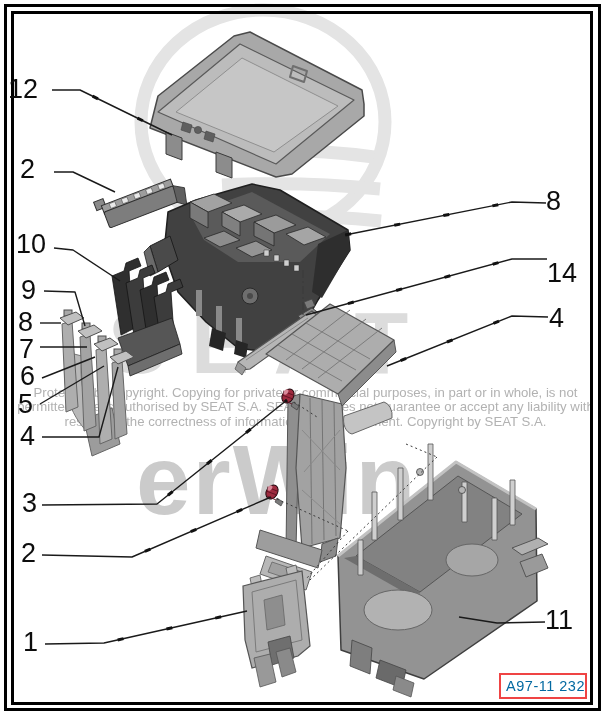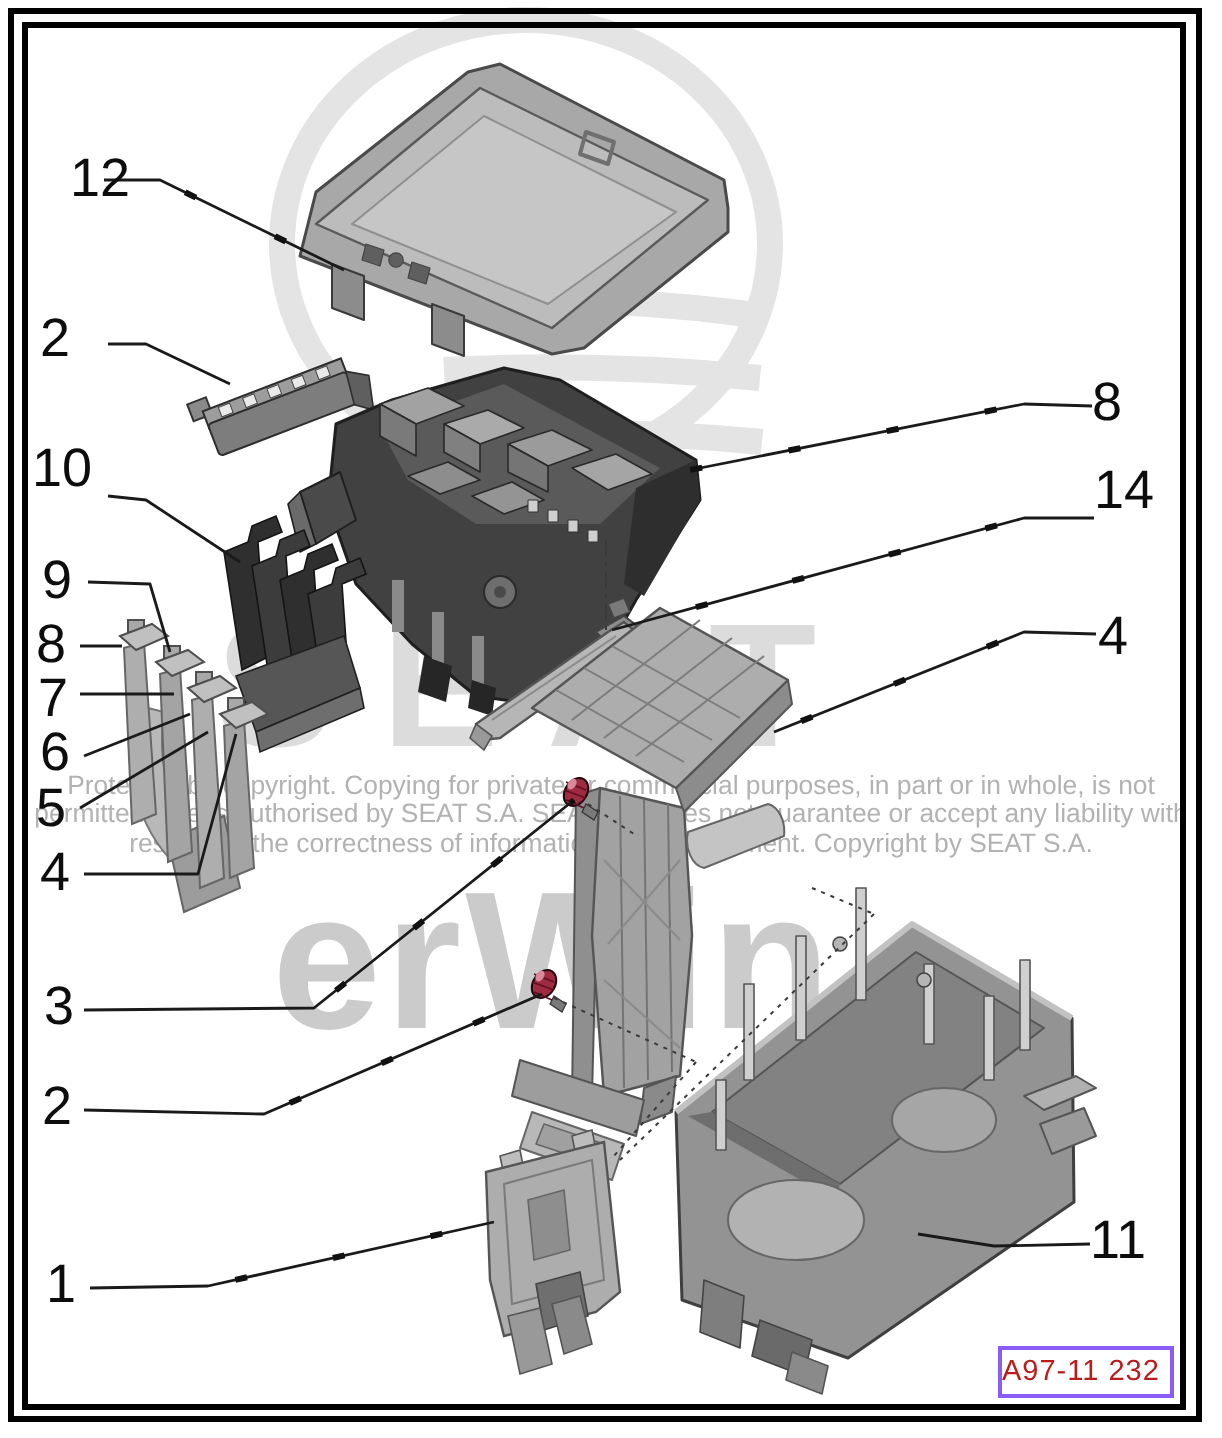"12" div.callout { left: 35px -> 8px }
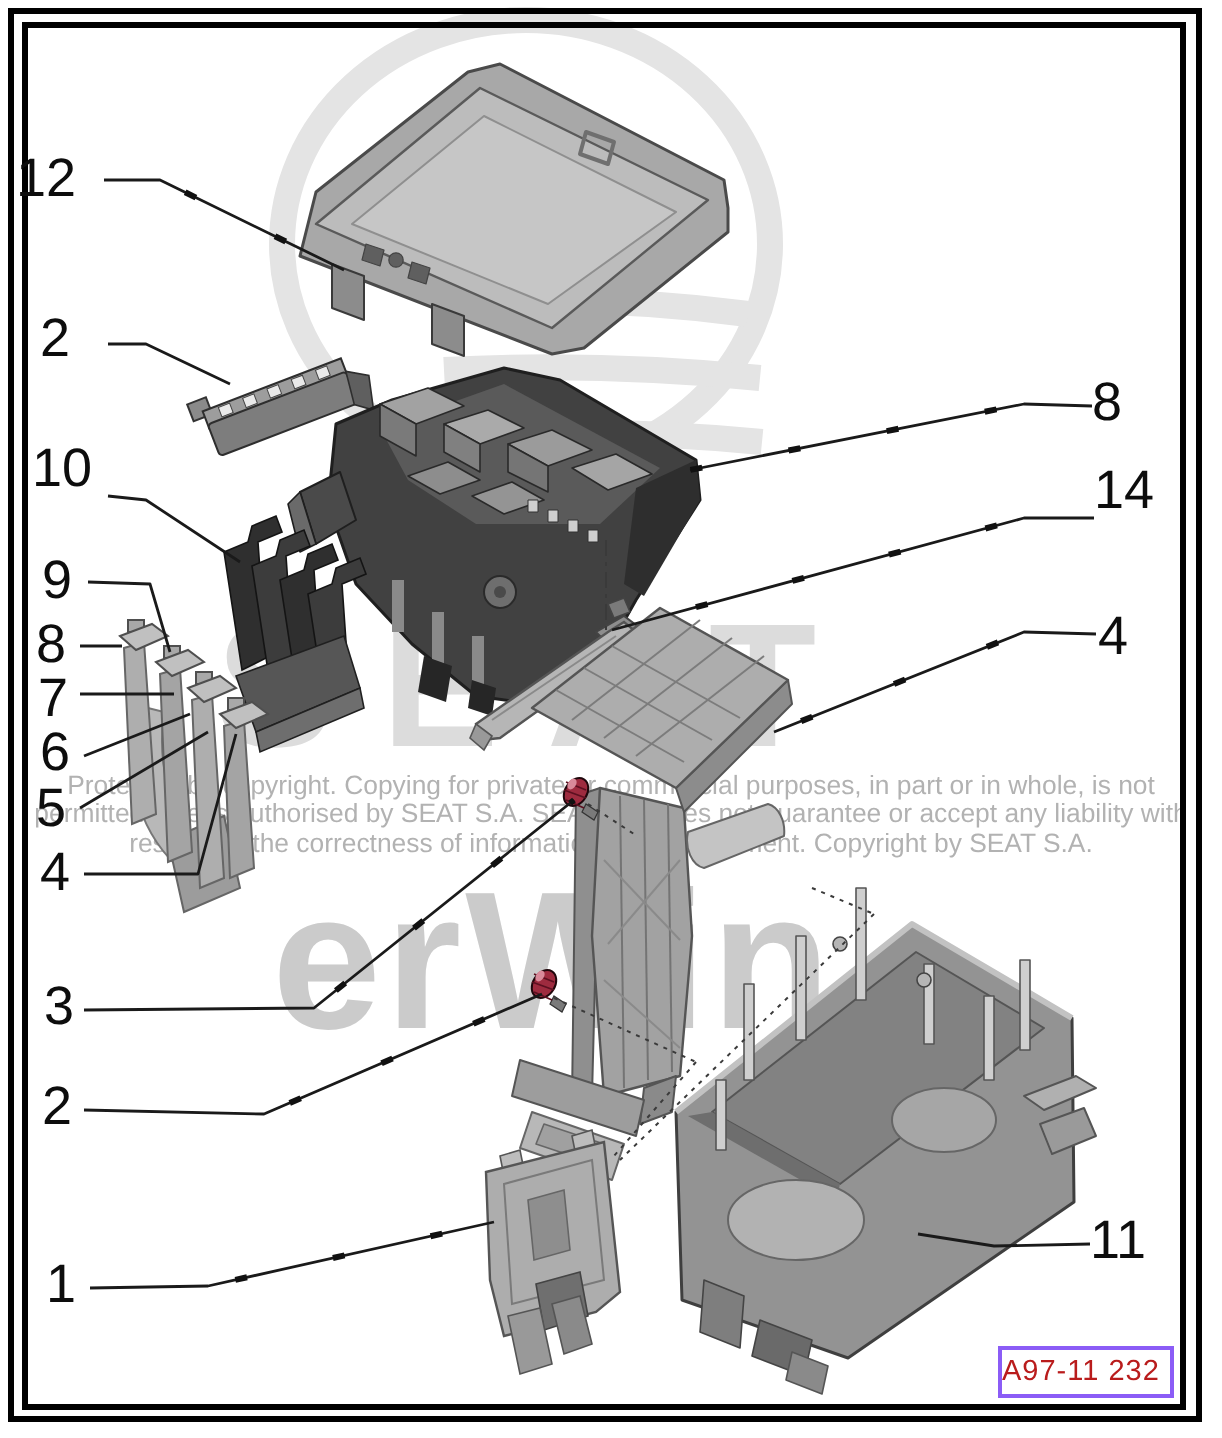"10" div.callout { top: 221px -> 231px }
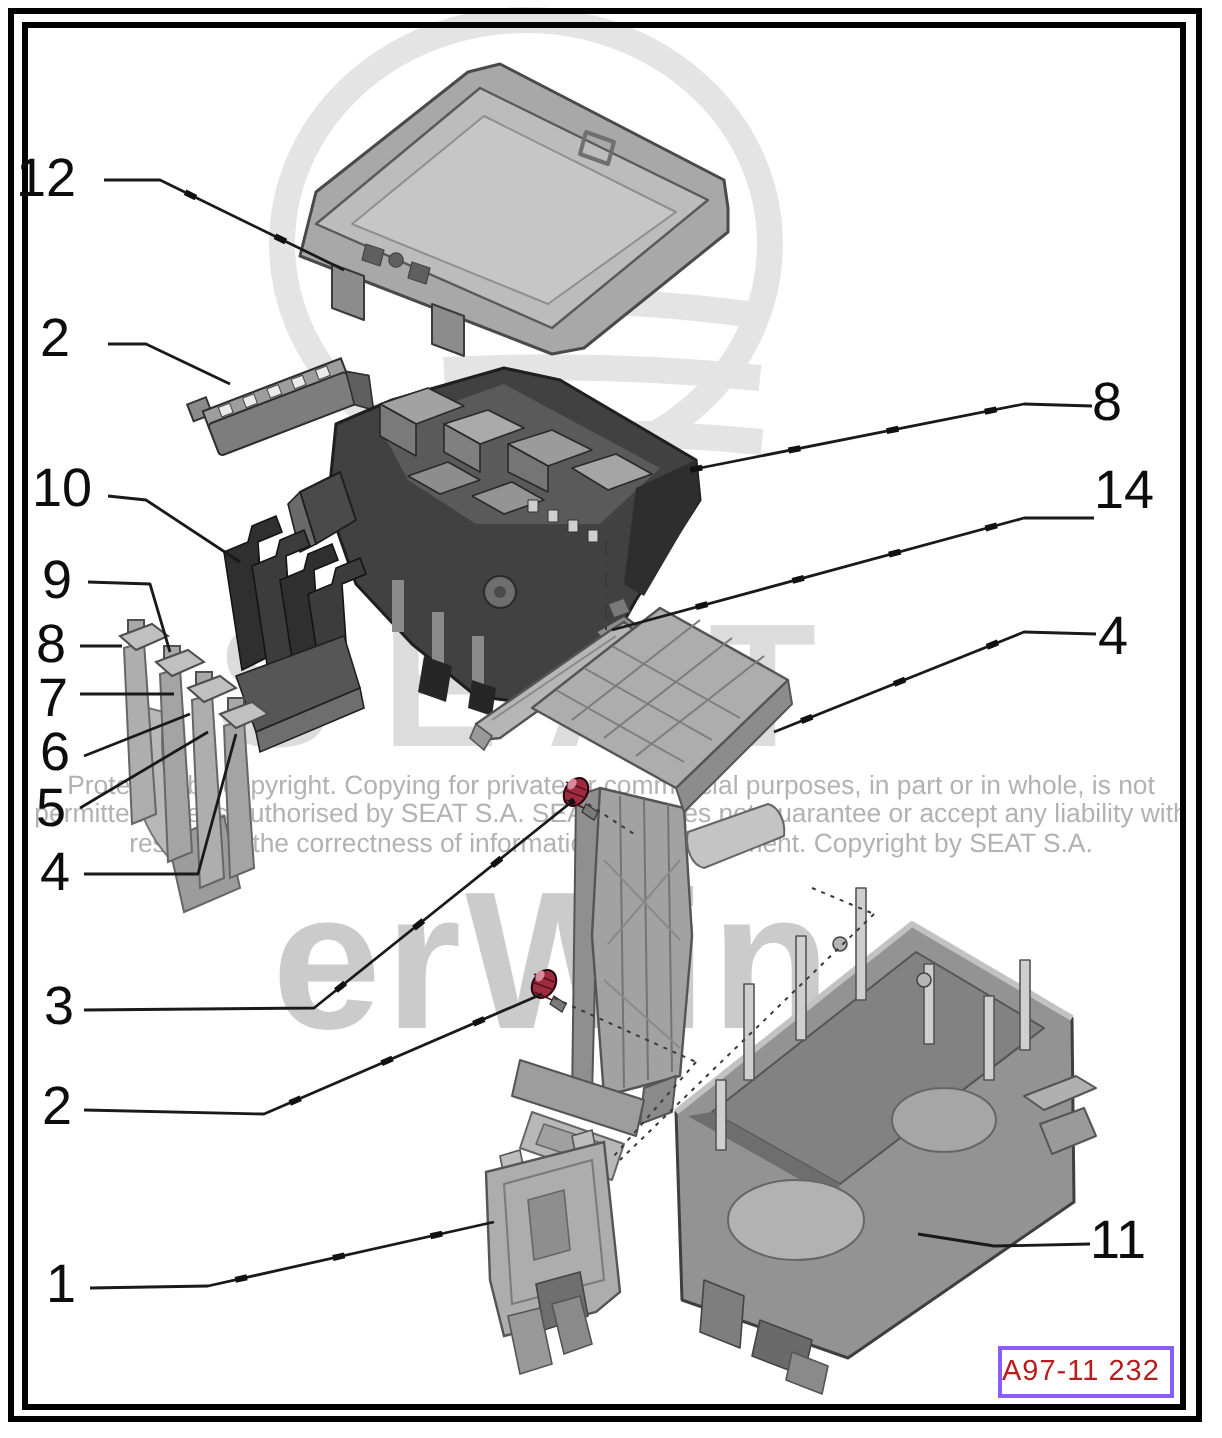"14" div.callout { top: 232px -> 260px }
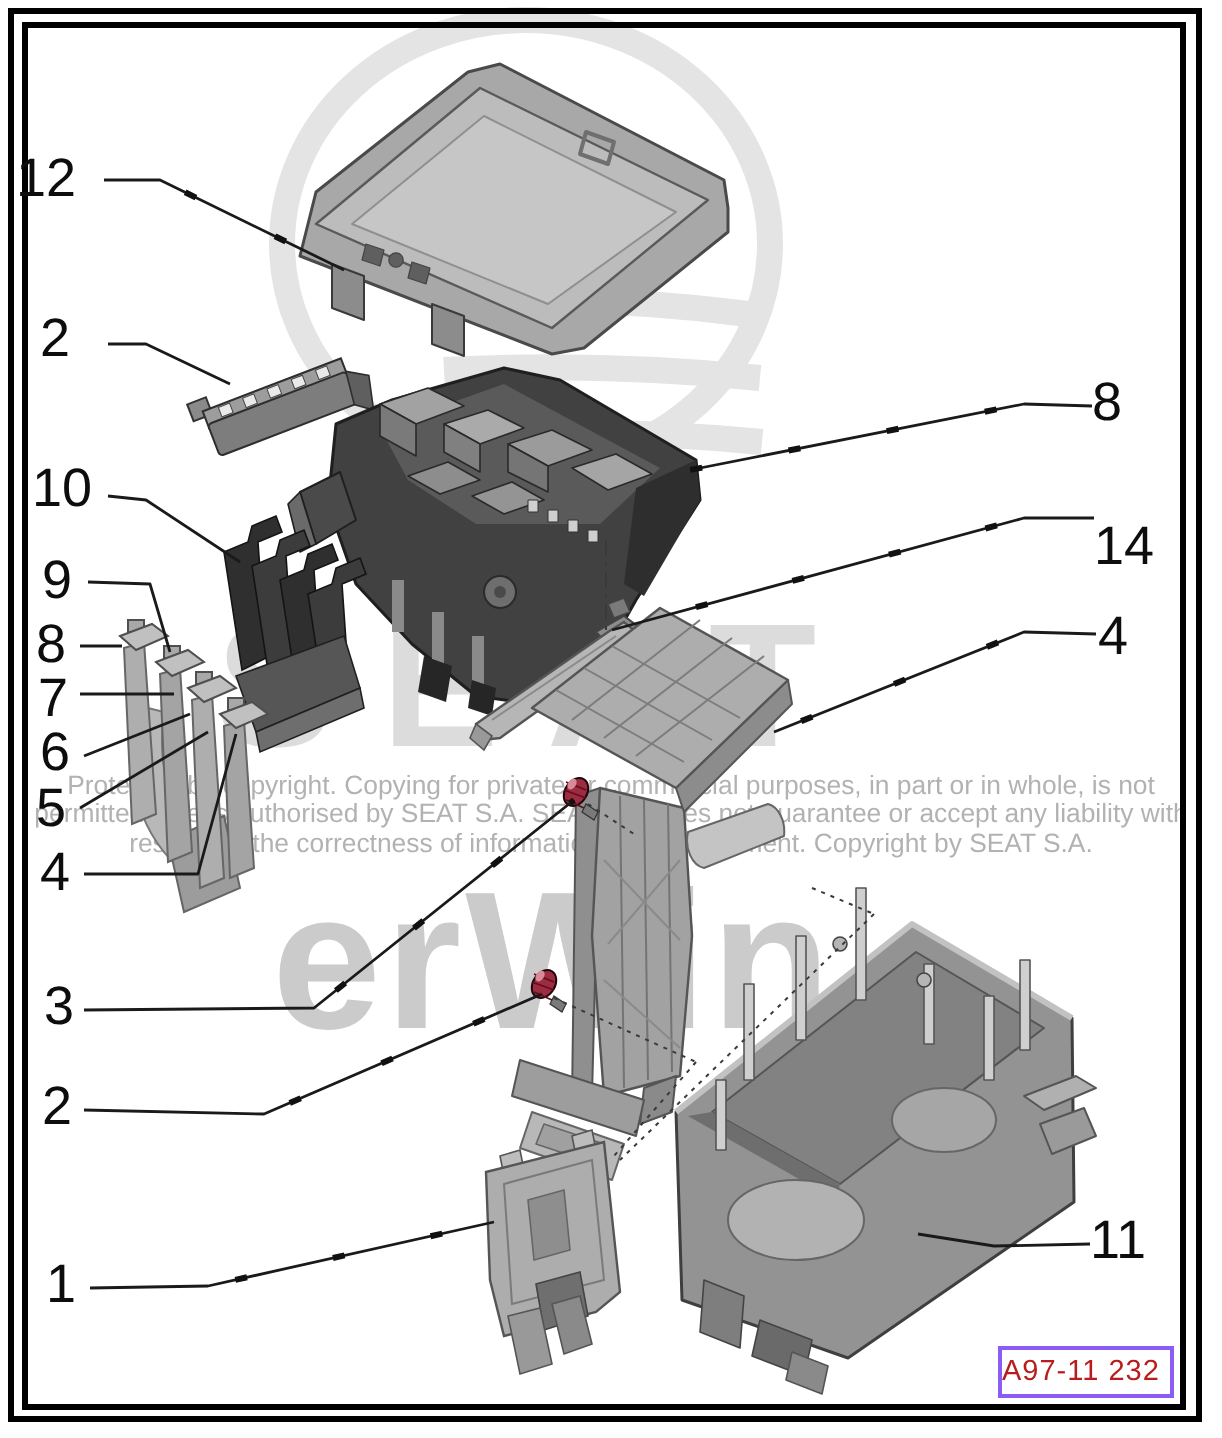"A97-11 232" .figcode { border: 2px solid #8b5cf6 -> 2px solid #ef4444; color: #b91c1c -> #0369a1; text-align: left -> right }
